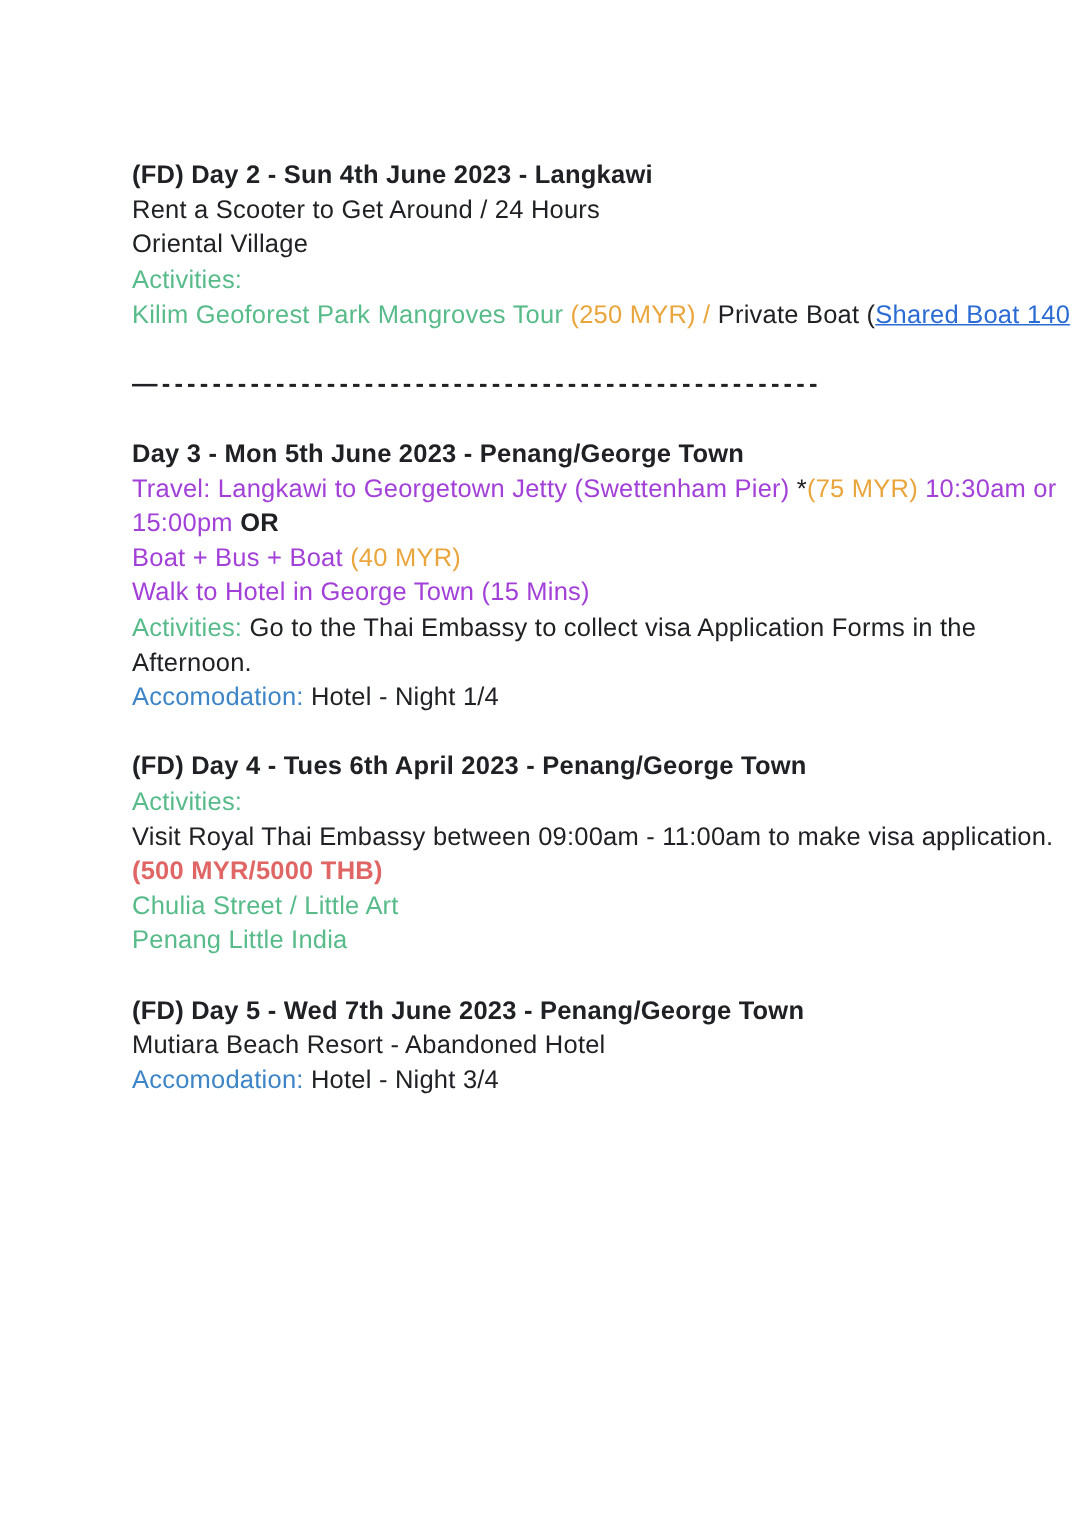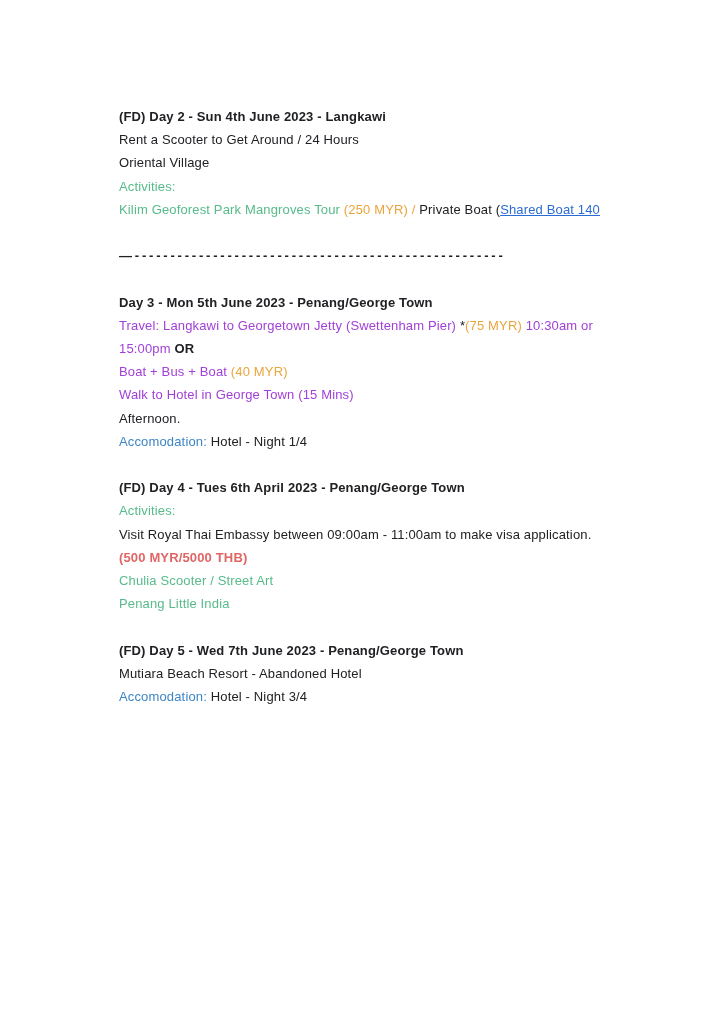"(FD) Day 2 - Sun" .content { font-size: 13px -> 17px; margin-left: 31px -> none }
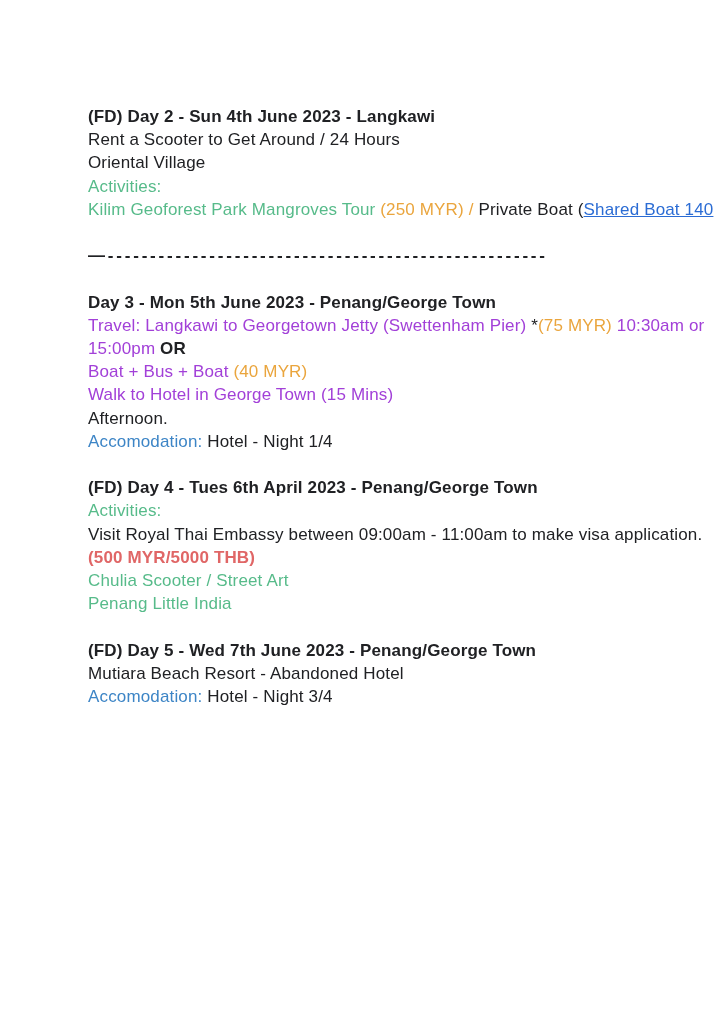"Activities: Go to the Thai" div.line { html: none -> <div><span>Activities: </span><span>Go to the Thai Embassy to collect visa Application Forms in the</span></div> }
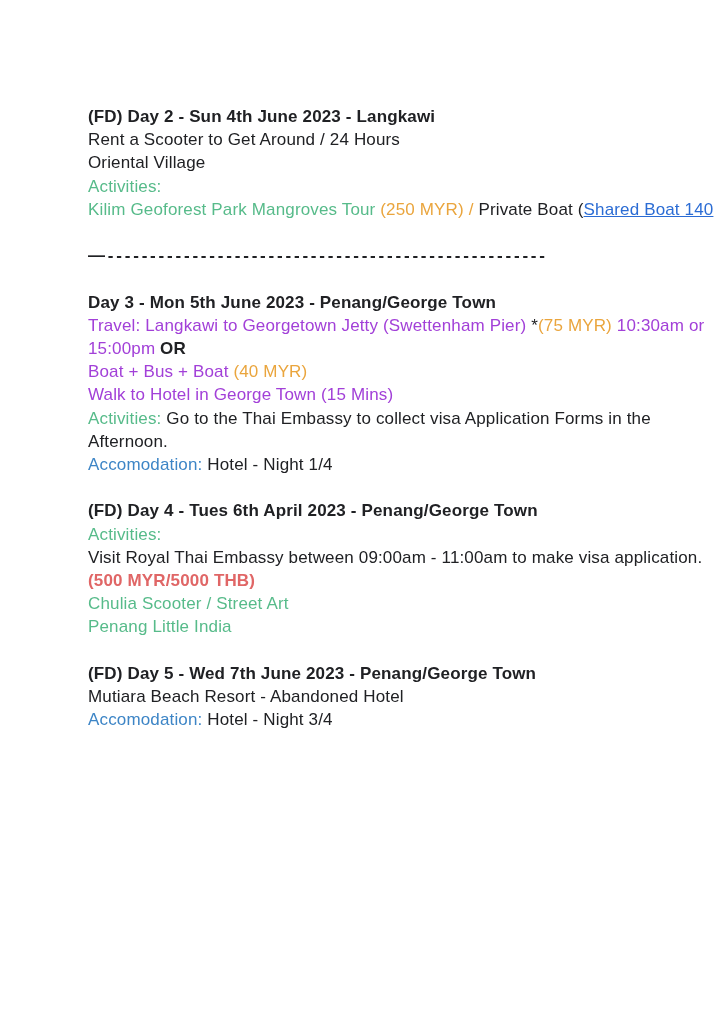"Chulia Scooter / Street Art" span.run { text: Scooter / Street -> Street / Little }
